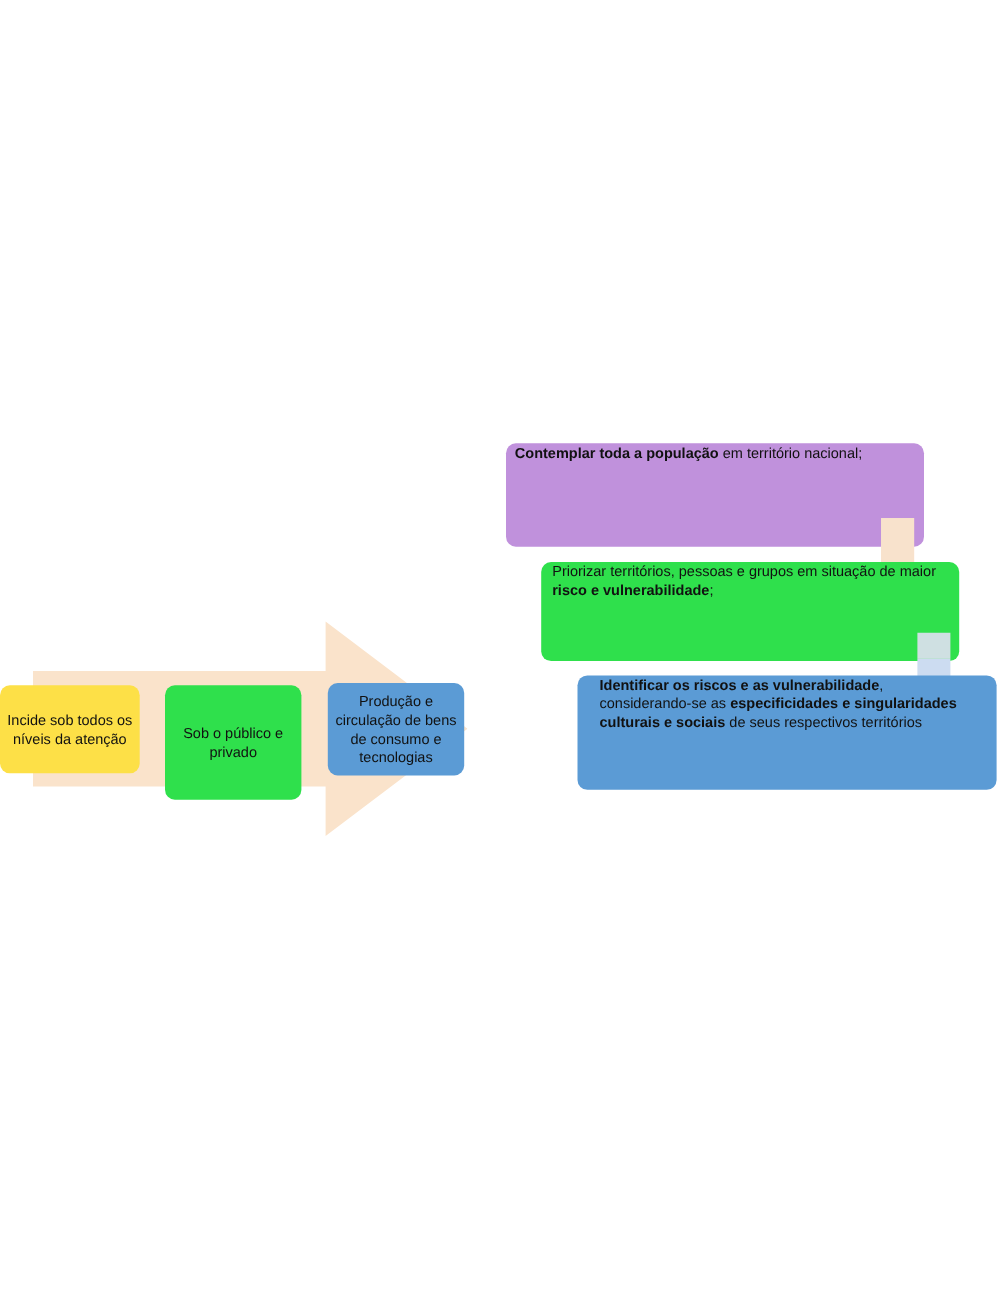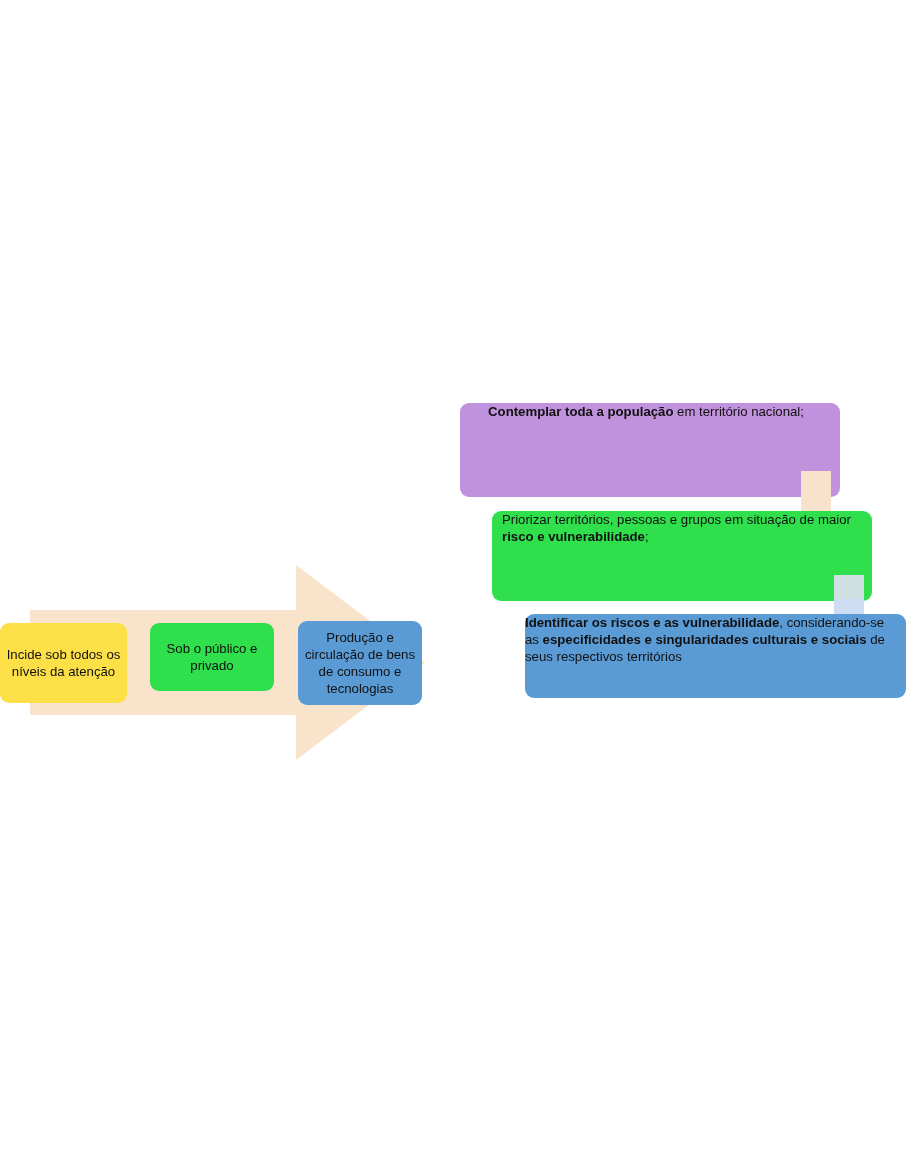"Contemplar toda a população em" #right-box-purple { text-align: center -> none }
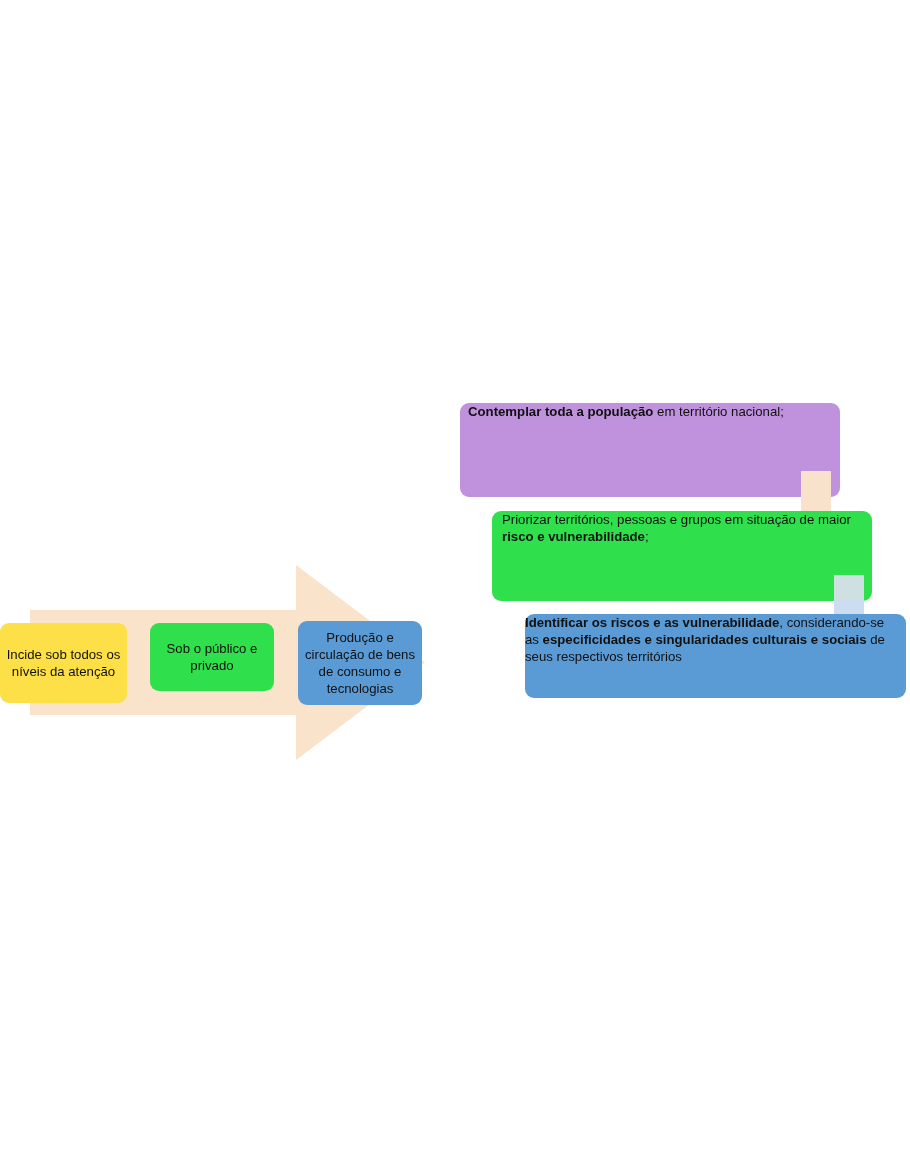"Identificar os riscos e as" #right-box-blue { height: 84px -> 104px; padding: 0 16px 0 0 -> 0 16px 0 20px }
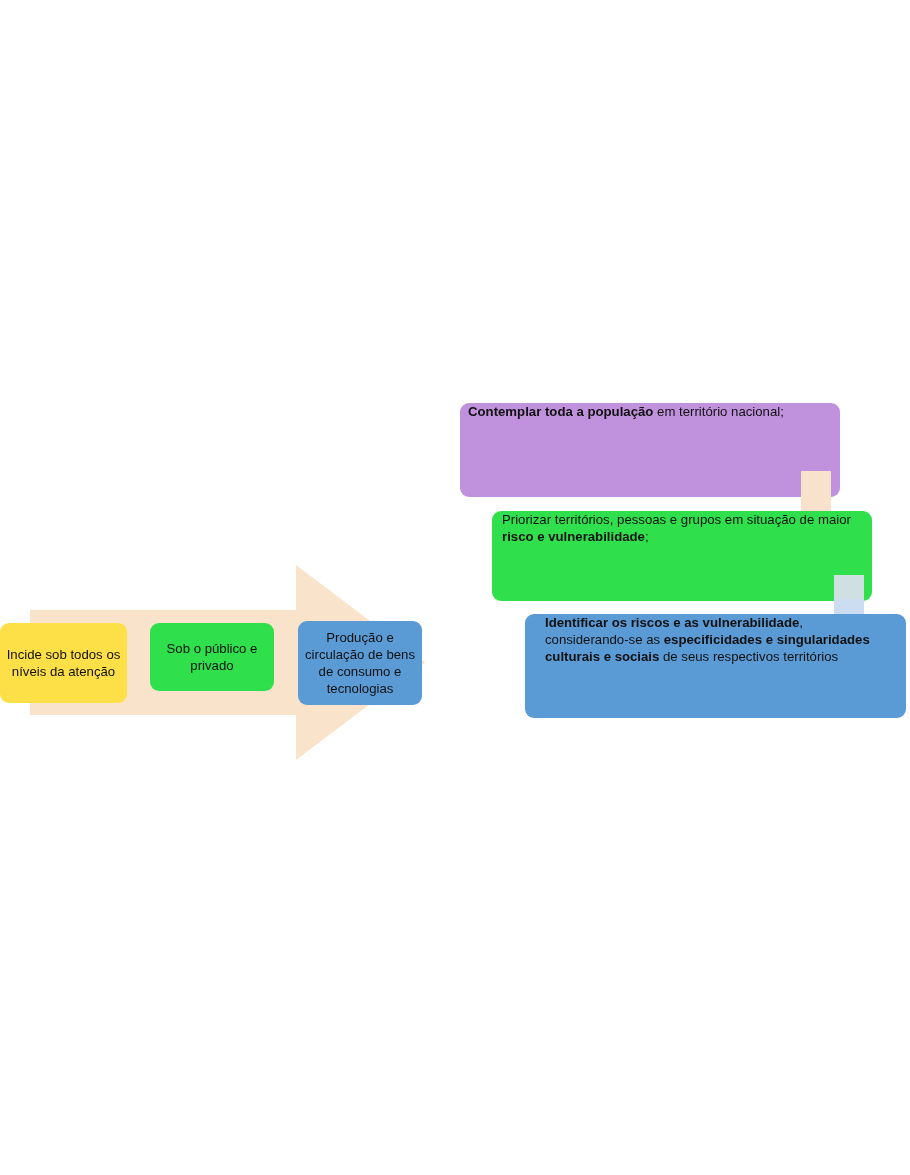"Sob o público e privado" #left-box-green { height: 68px -> 104px }
